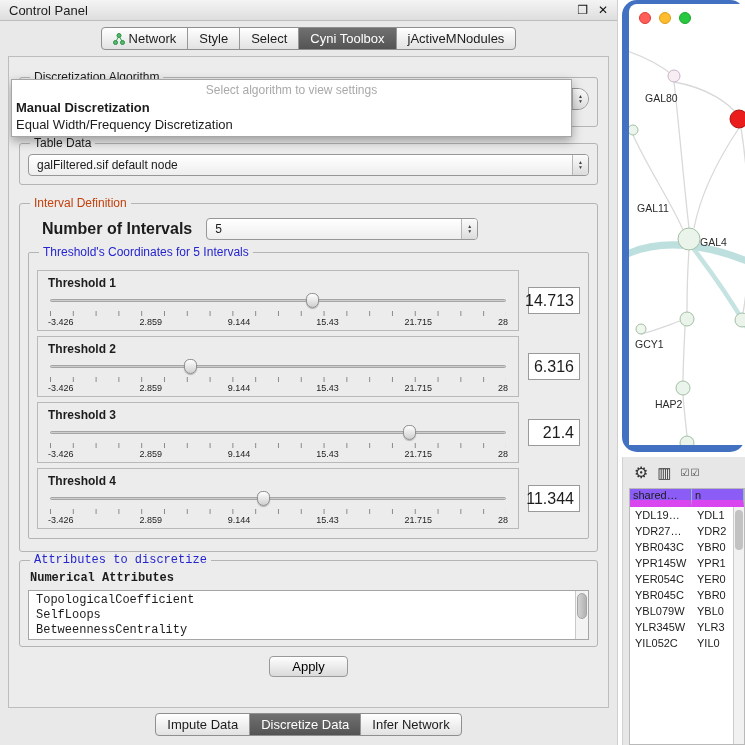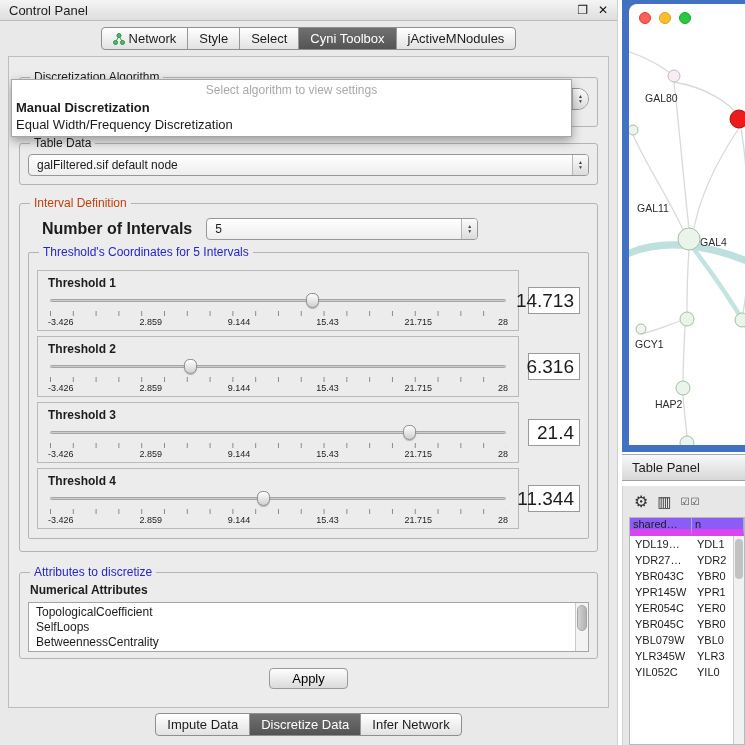"GAL80" .net-frame { border-radius: none -> 15px }
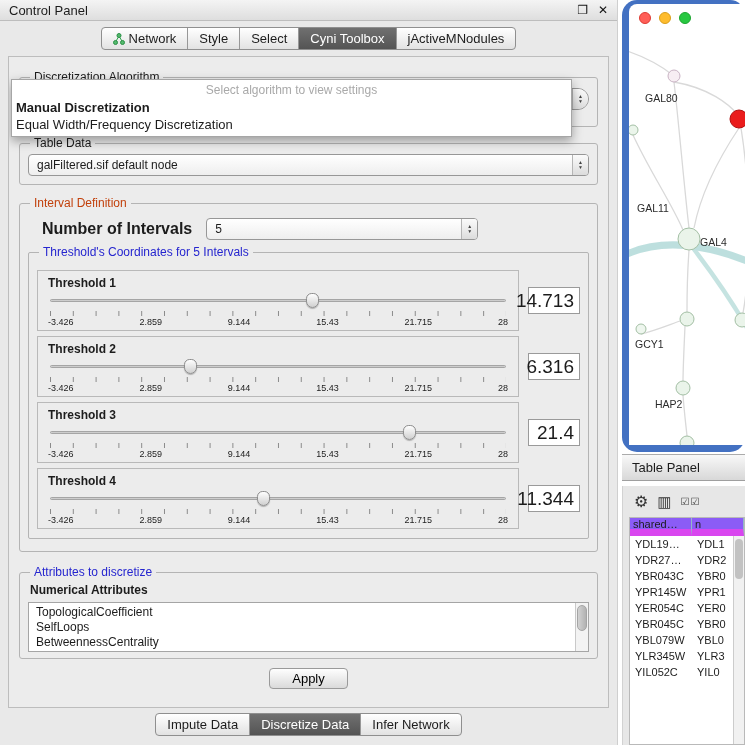"14.713" .thr-value { font-size: 19px -> 16px }
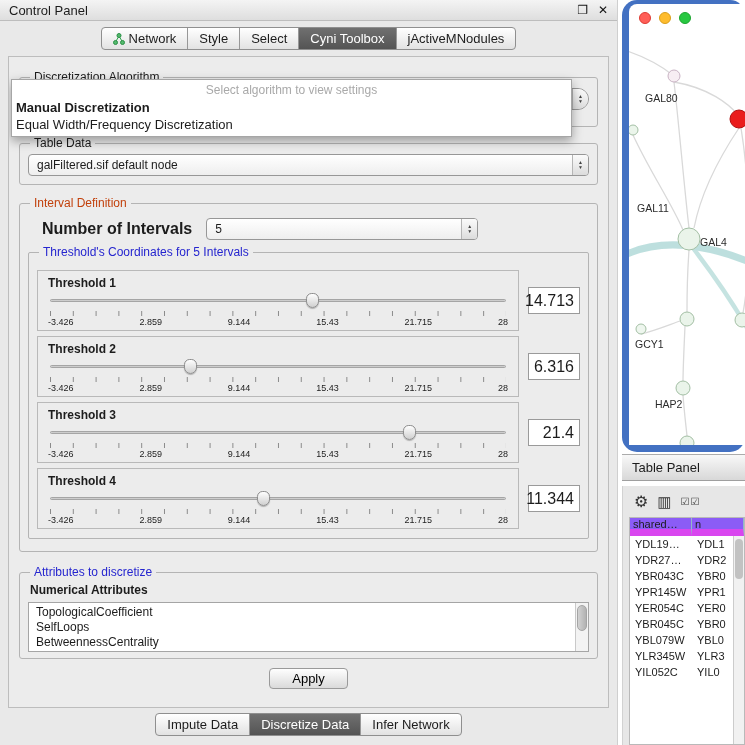"Table Panel" div.tp-header { html: <div> <span>Table Panel</span> </div> -> none }
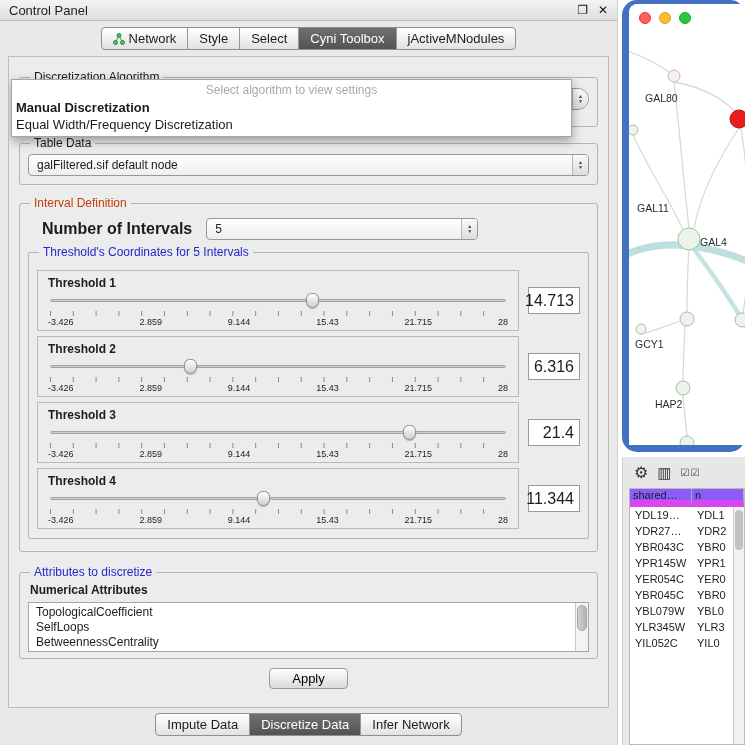"Attributes to discretize" .attrs-group { font-family: none -> Liberation Mono, monospace; margin-top: 20px -> 8px }
